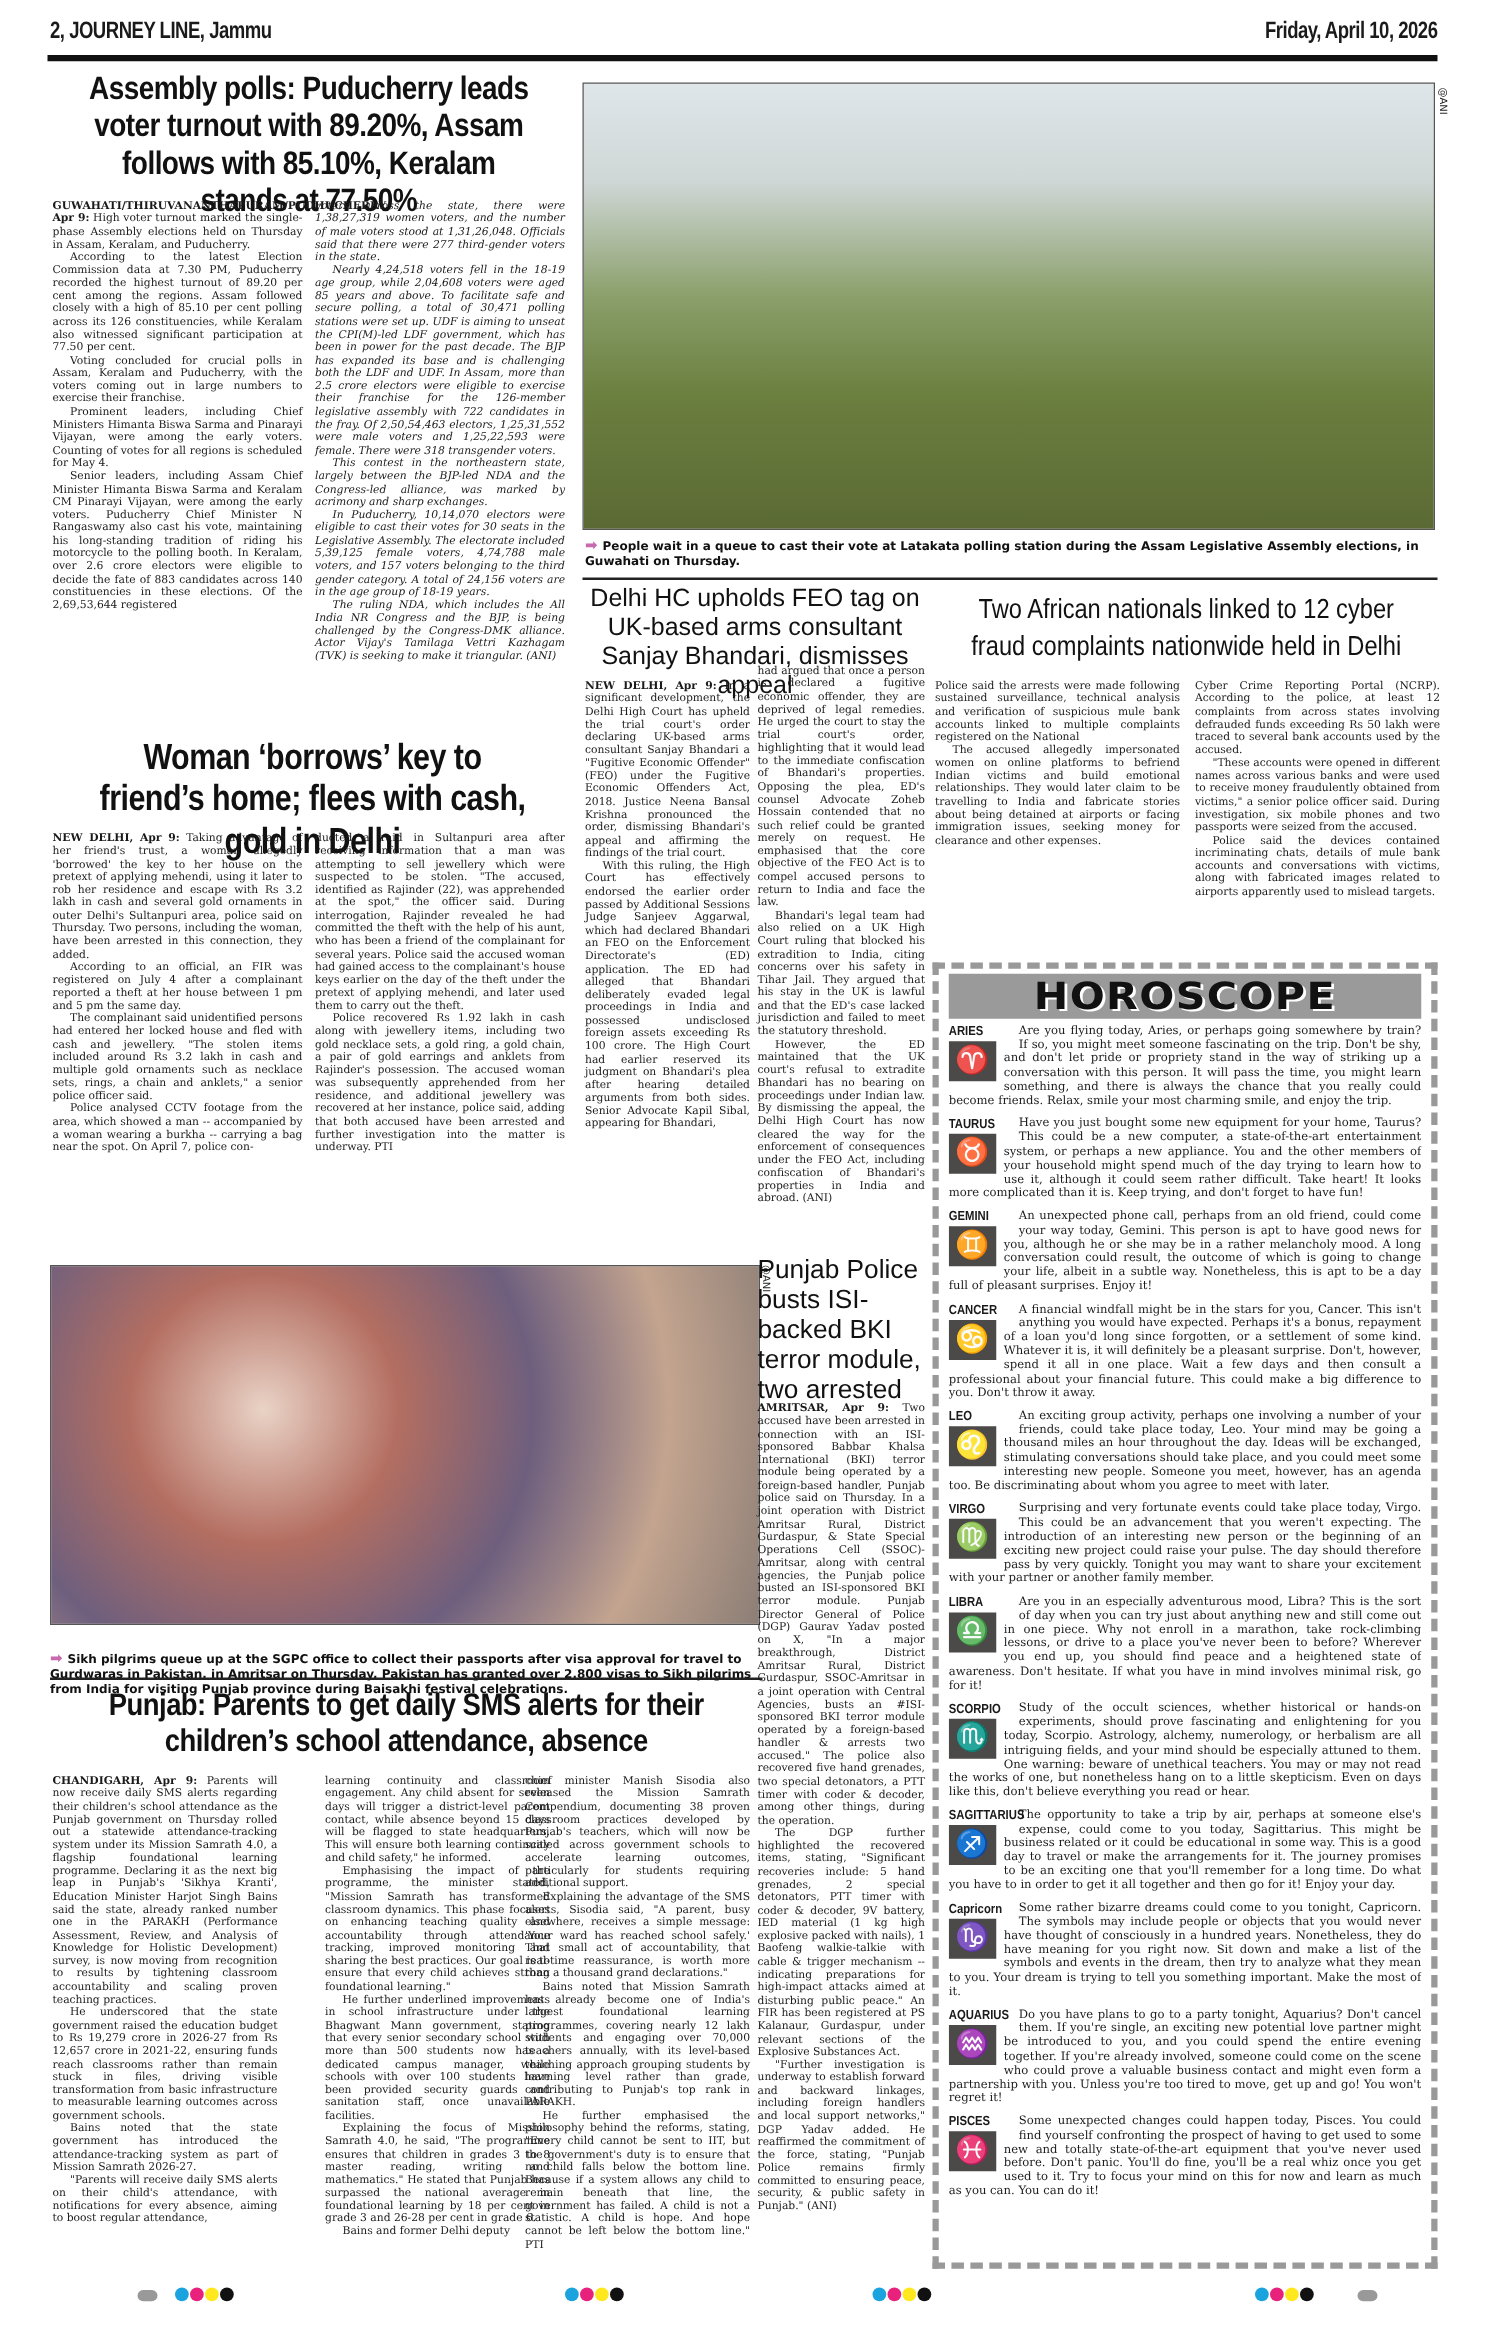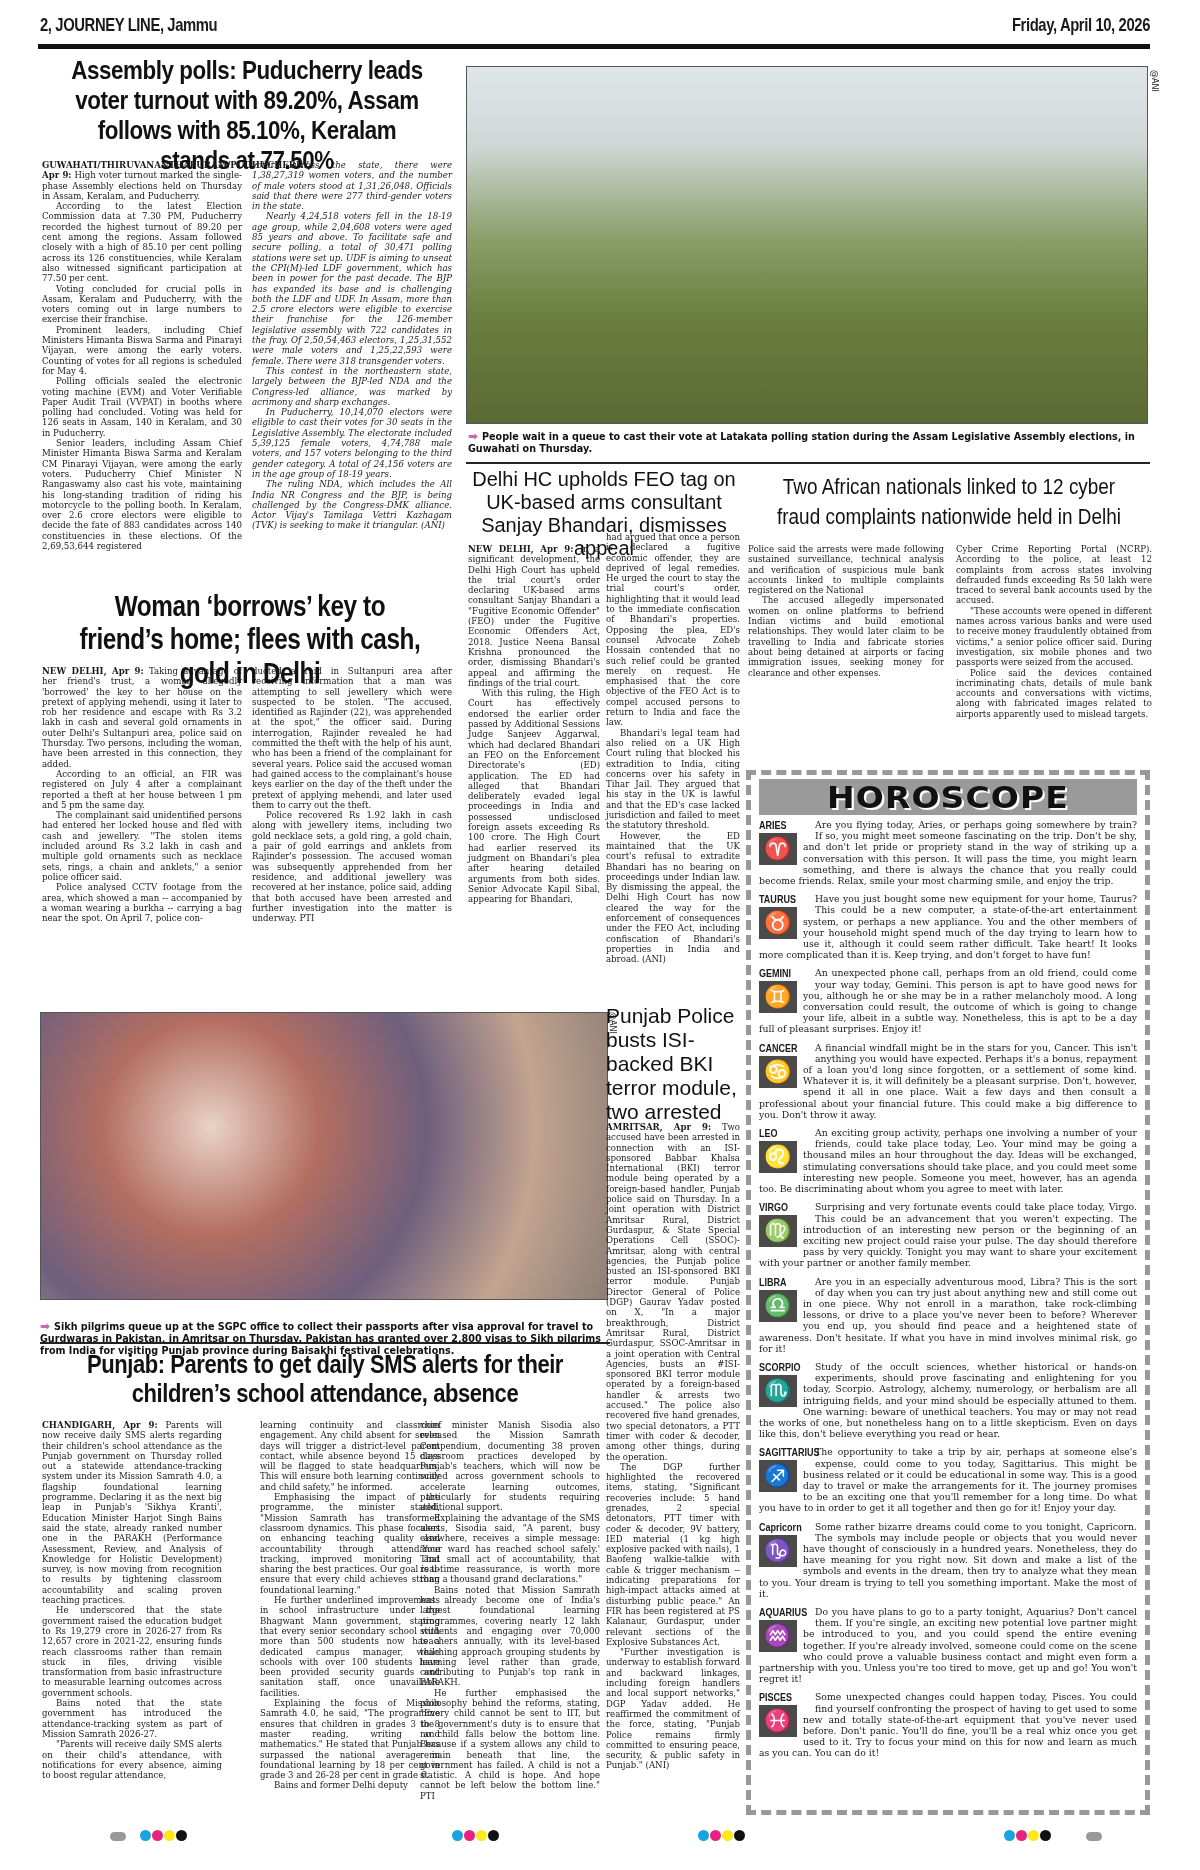"Polling officials sealed the electronic" p { html: <p>Polling officials sealed the electronic voting machine (EVM) and Voter Verifiable Paper Audit Trail (VVPAT) in booths where polling had concluded. Voting was held for 126 seats in Assam, 140 in Keralam, and 30 in Puducherry.</p> -> none }
